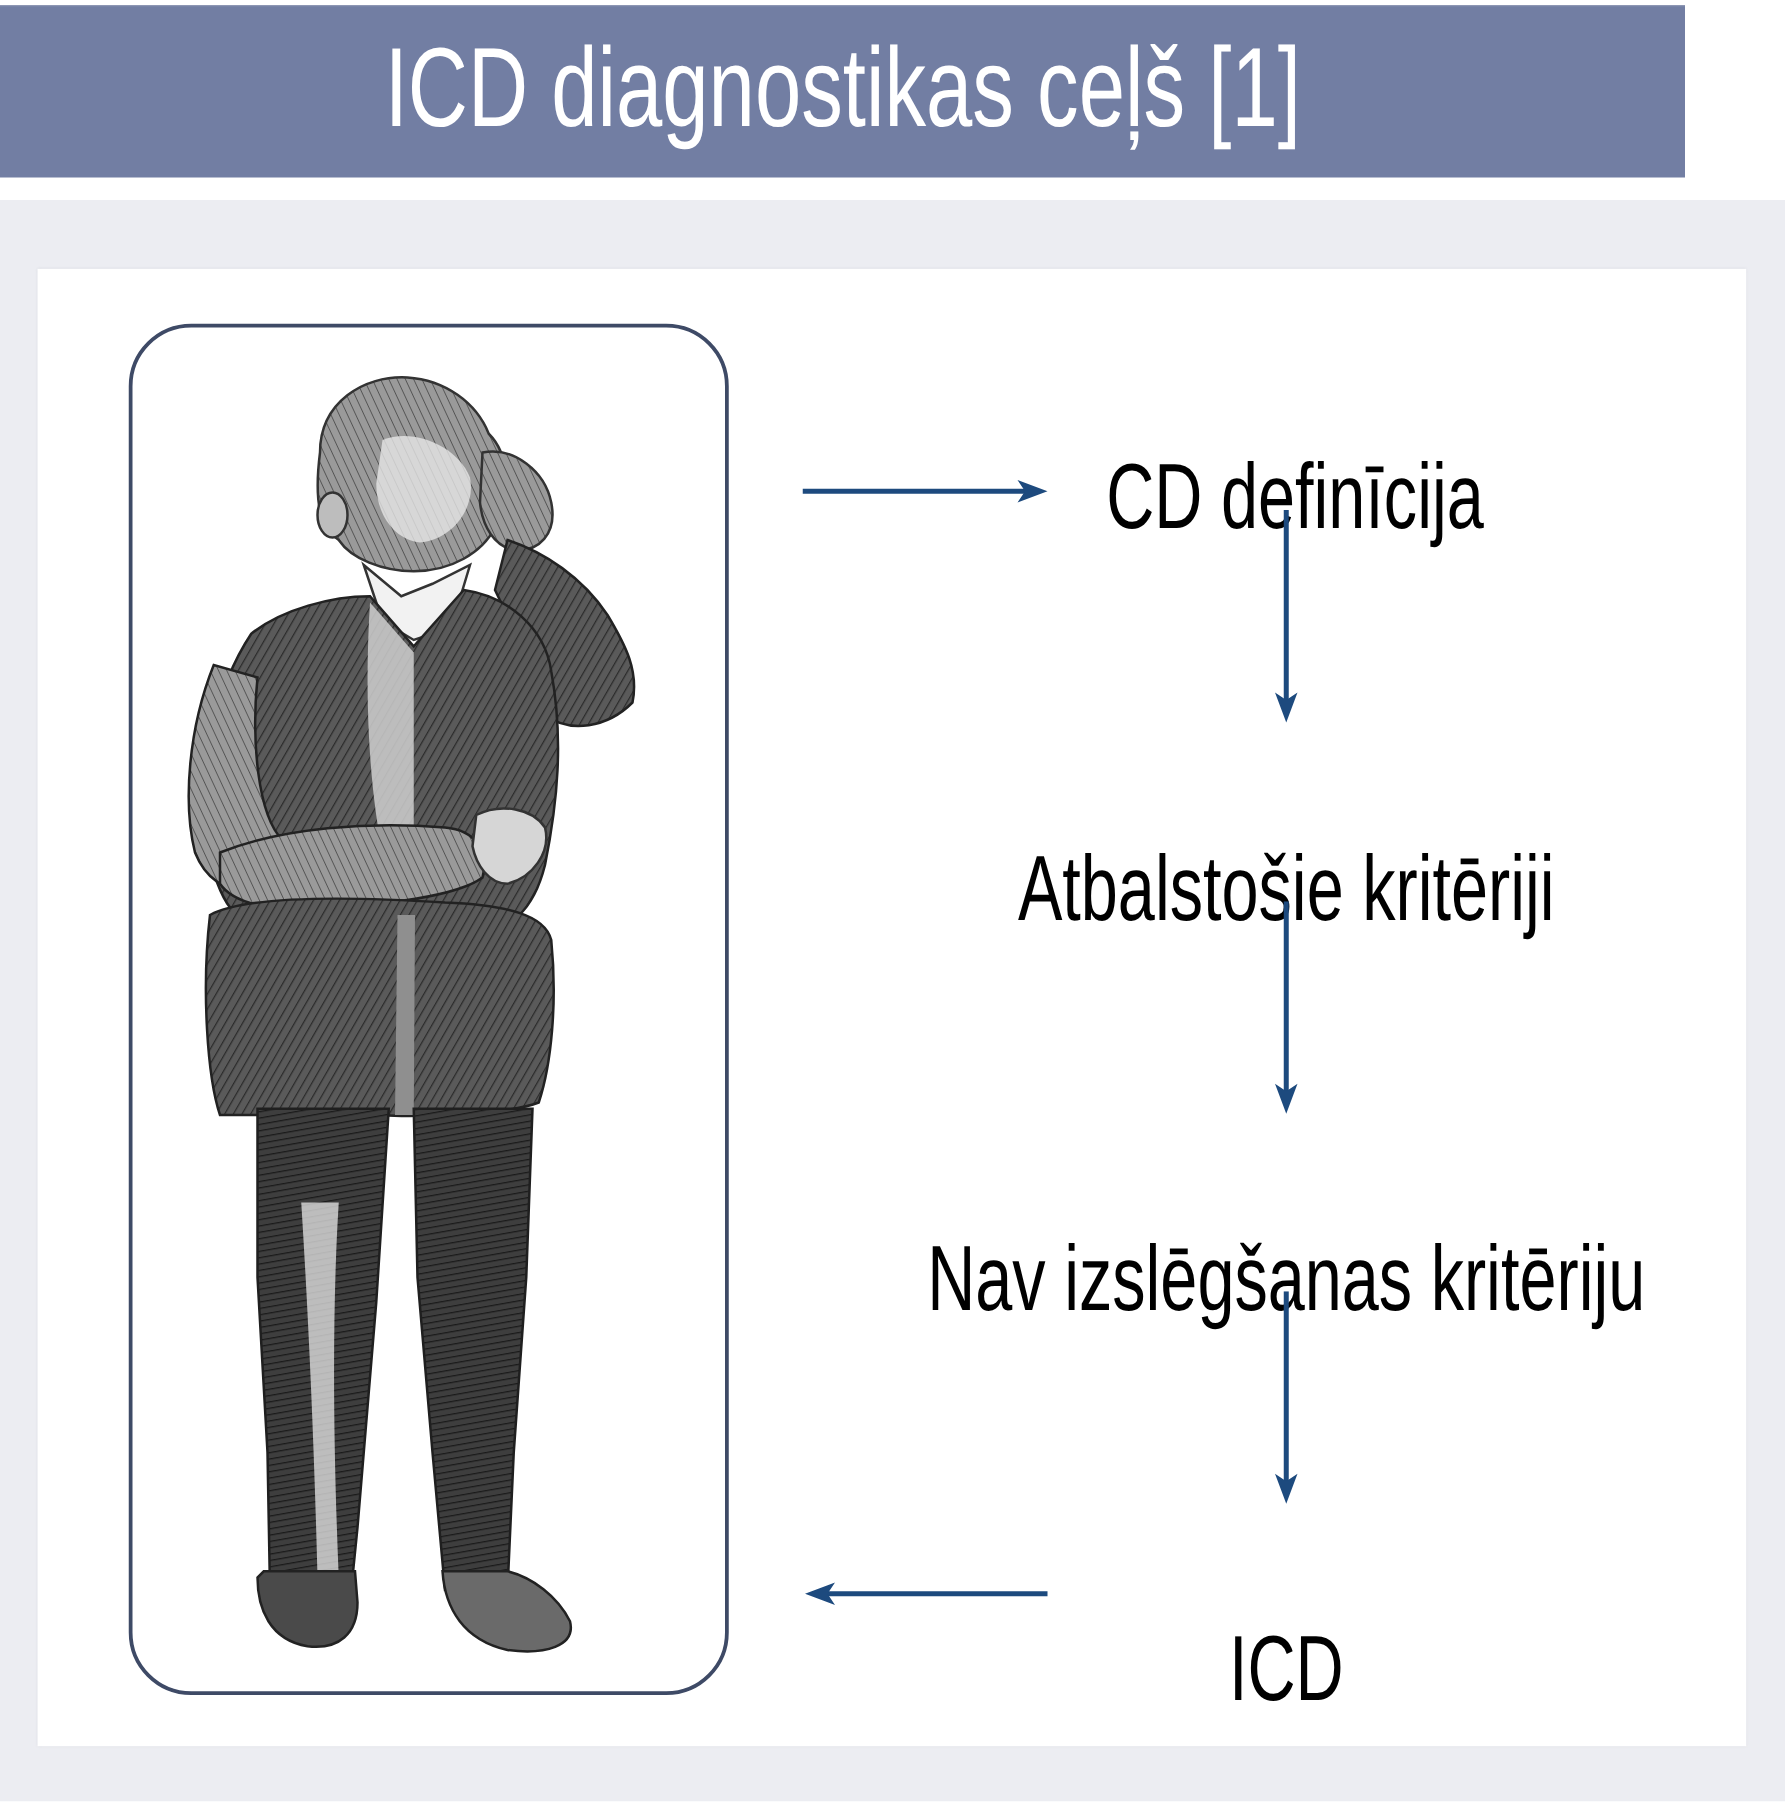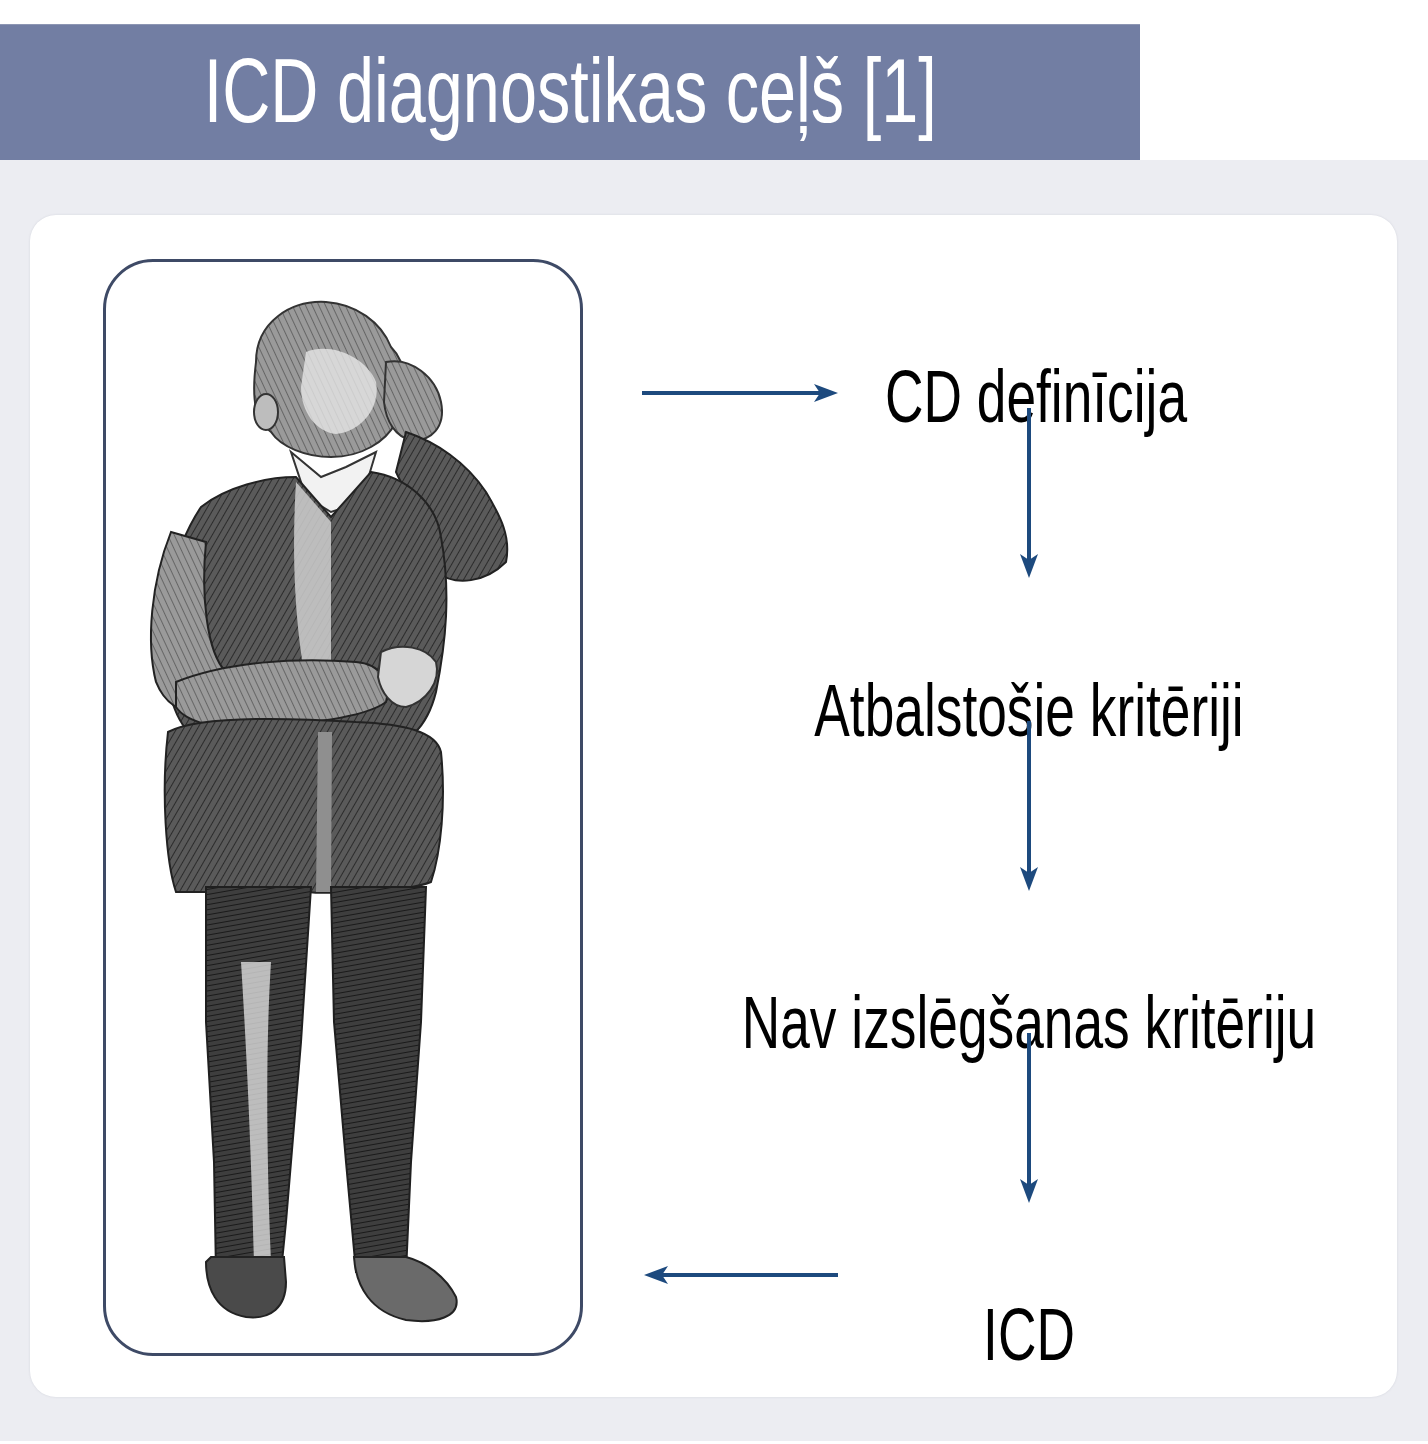"ICD diagnostikas ceļš [1]" .header { top: 24px -> 4px; width: 1140px -> 1348px }
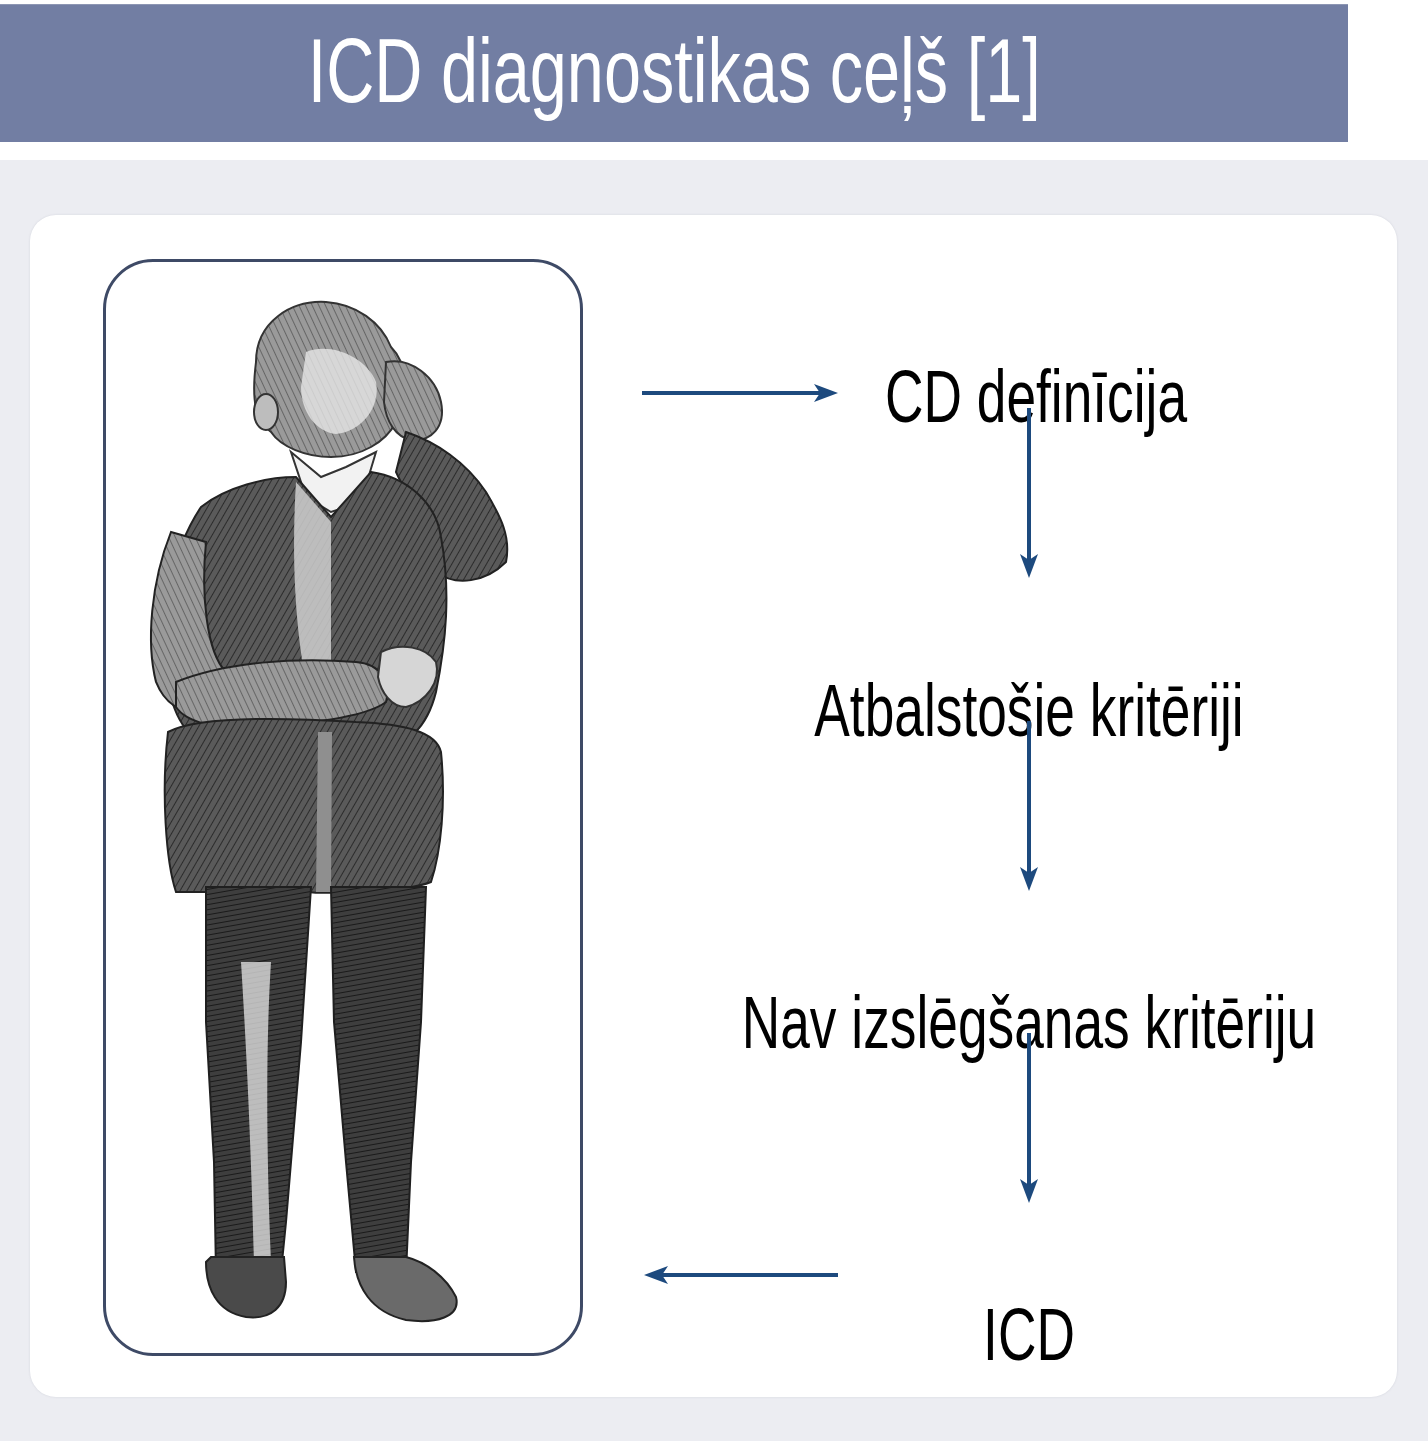"CD definīcija" .panel { border-radius: 26px -> none }
